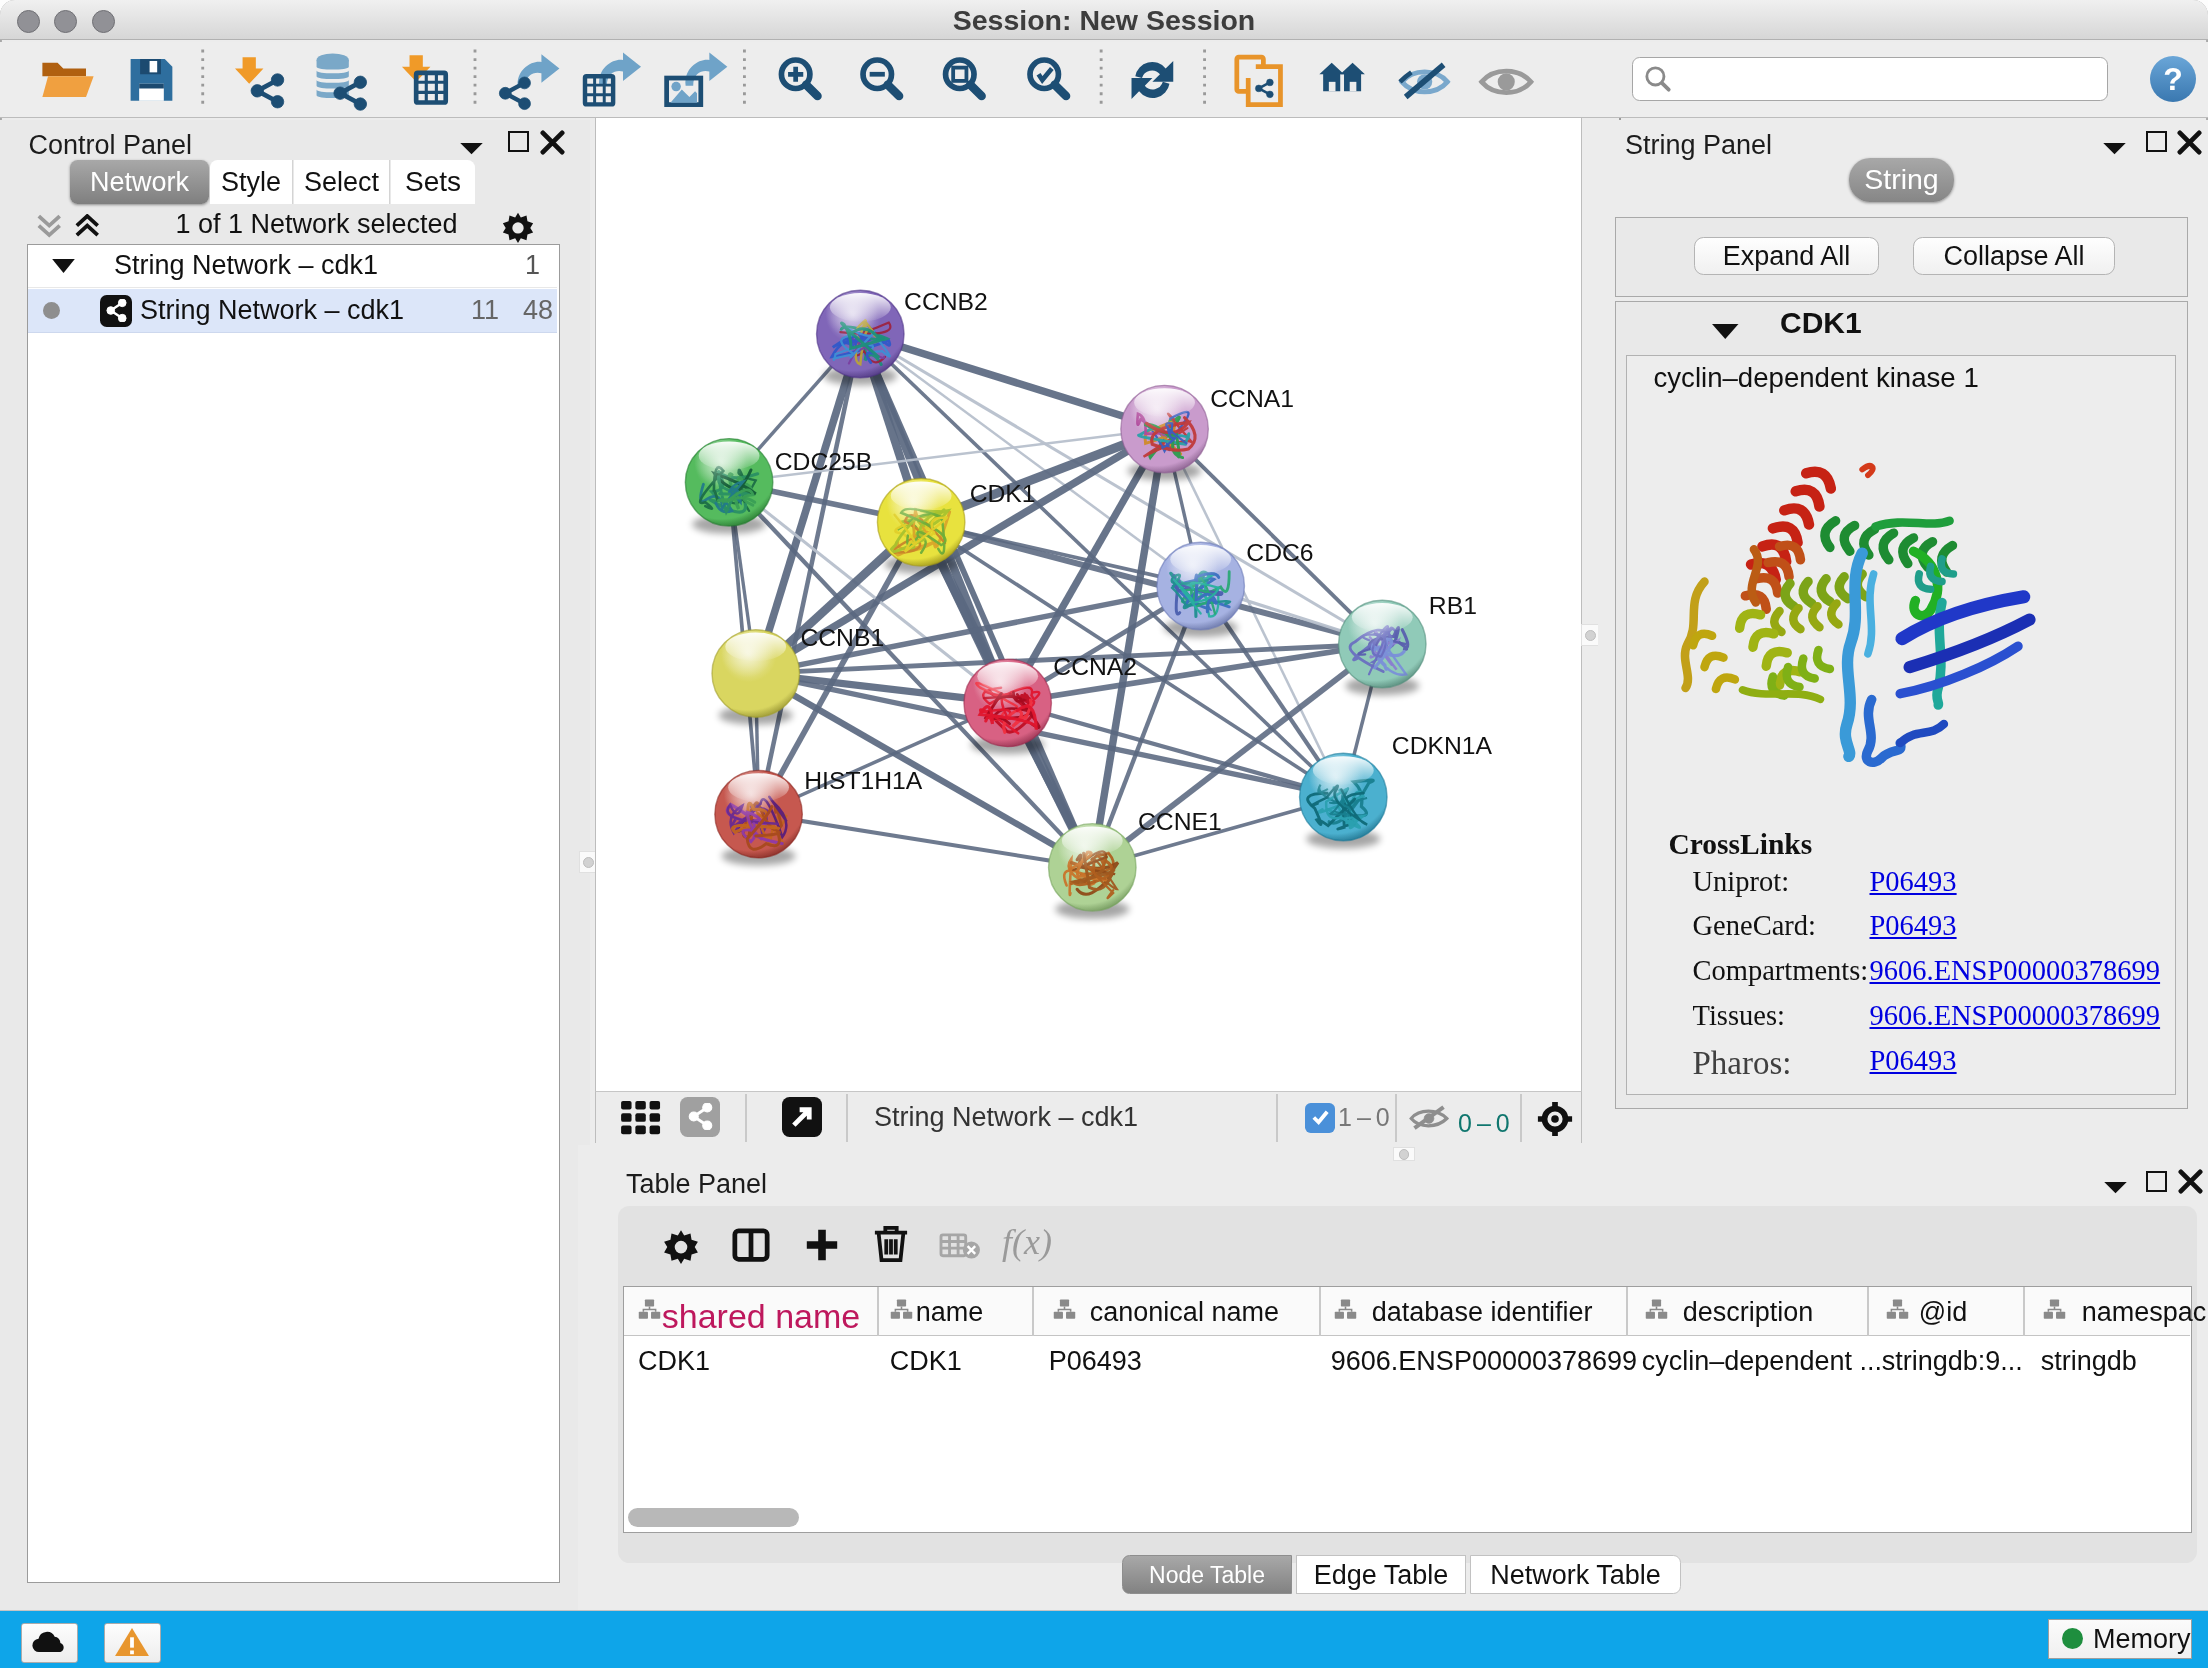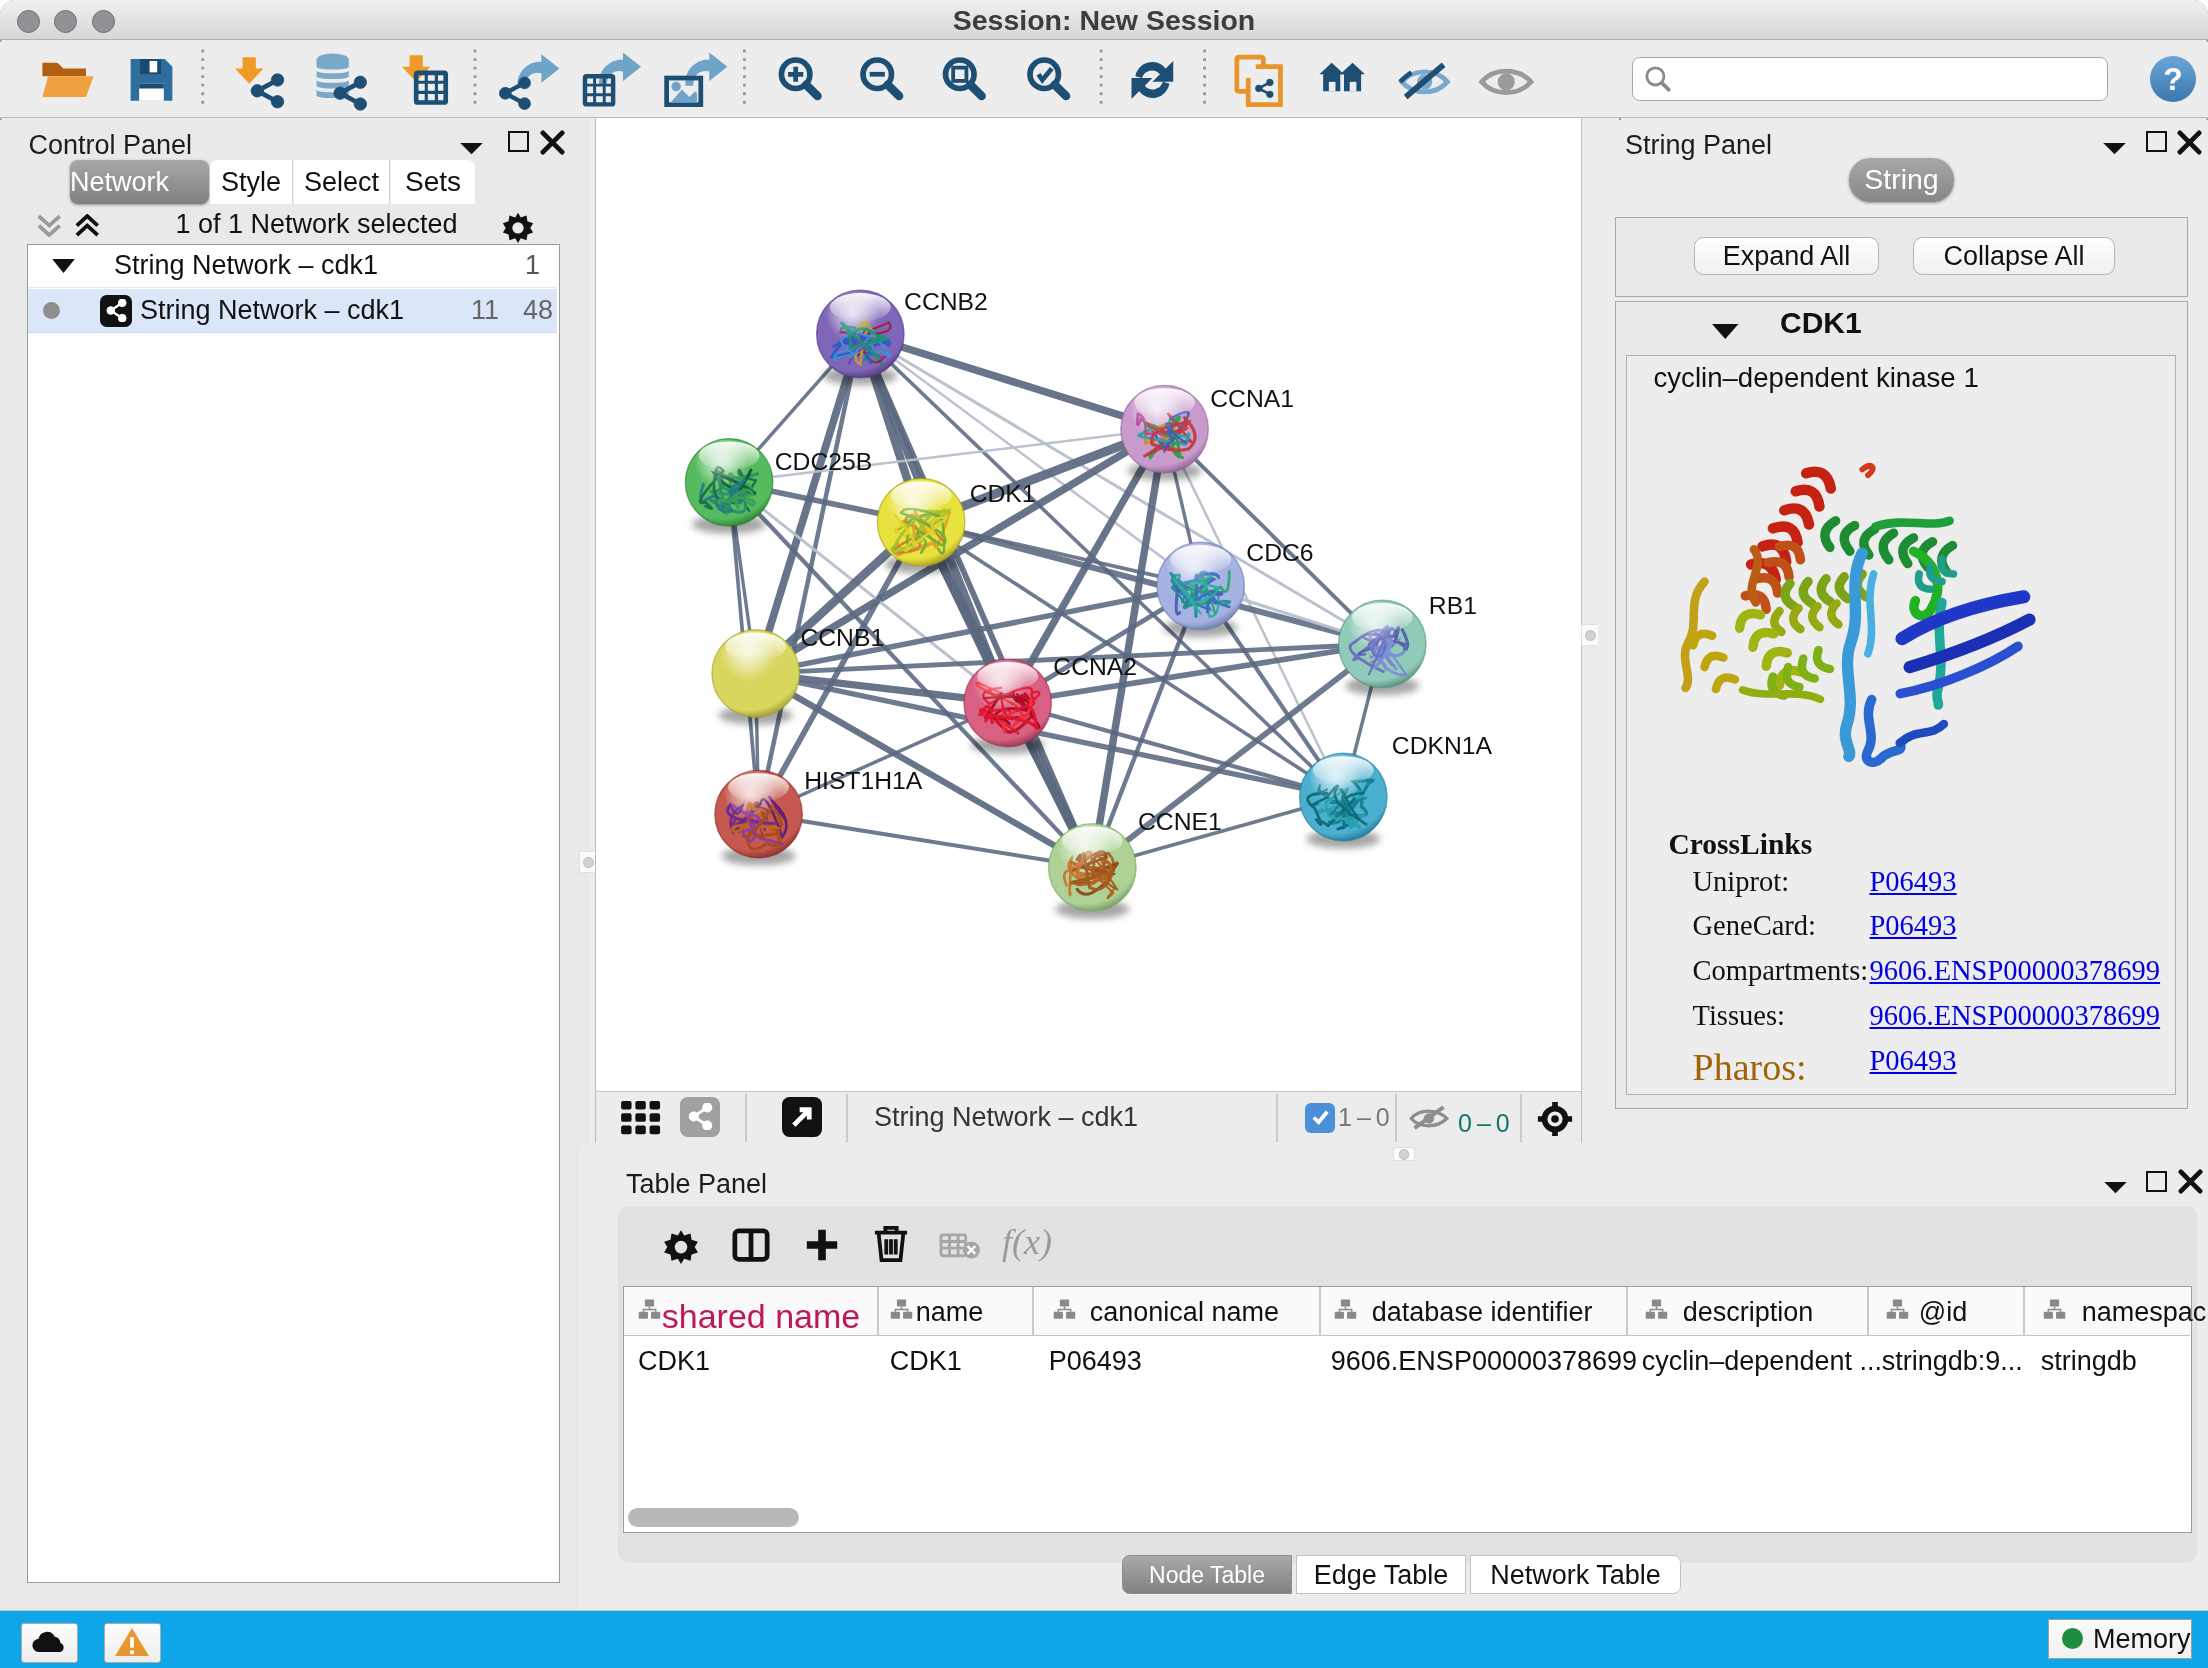"Network" div.abs { text-align: none -> center }
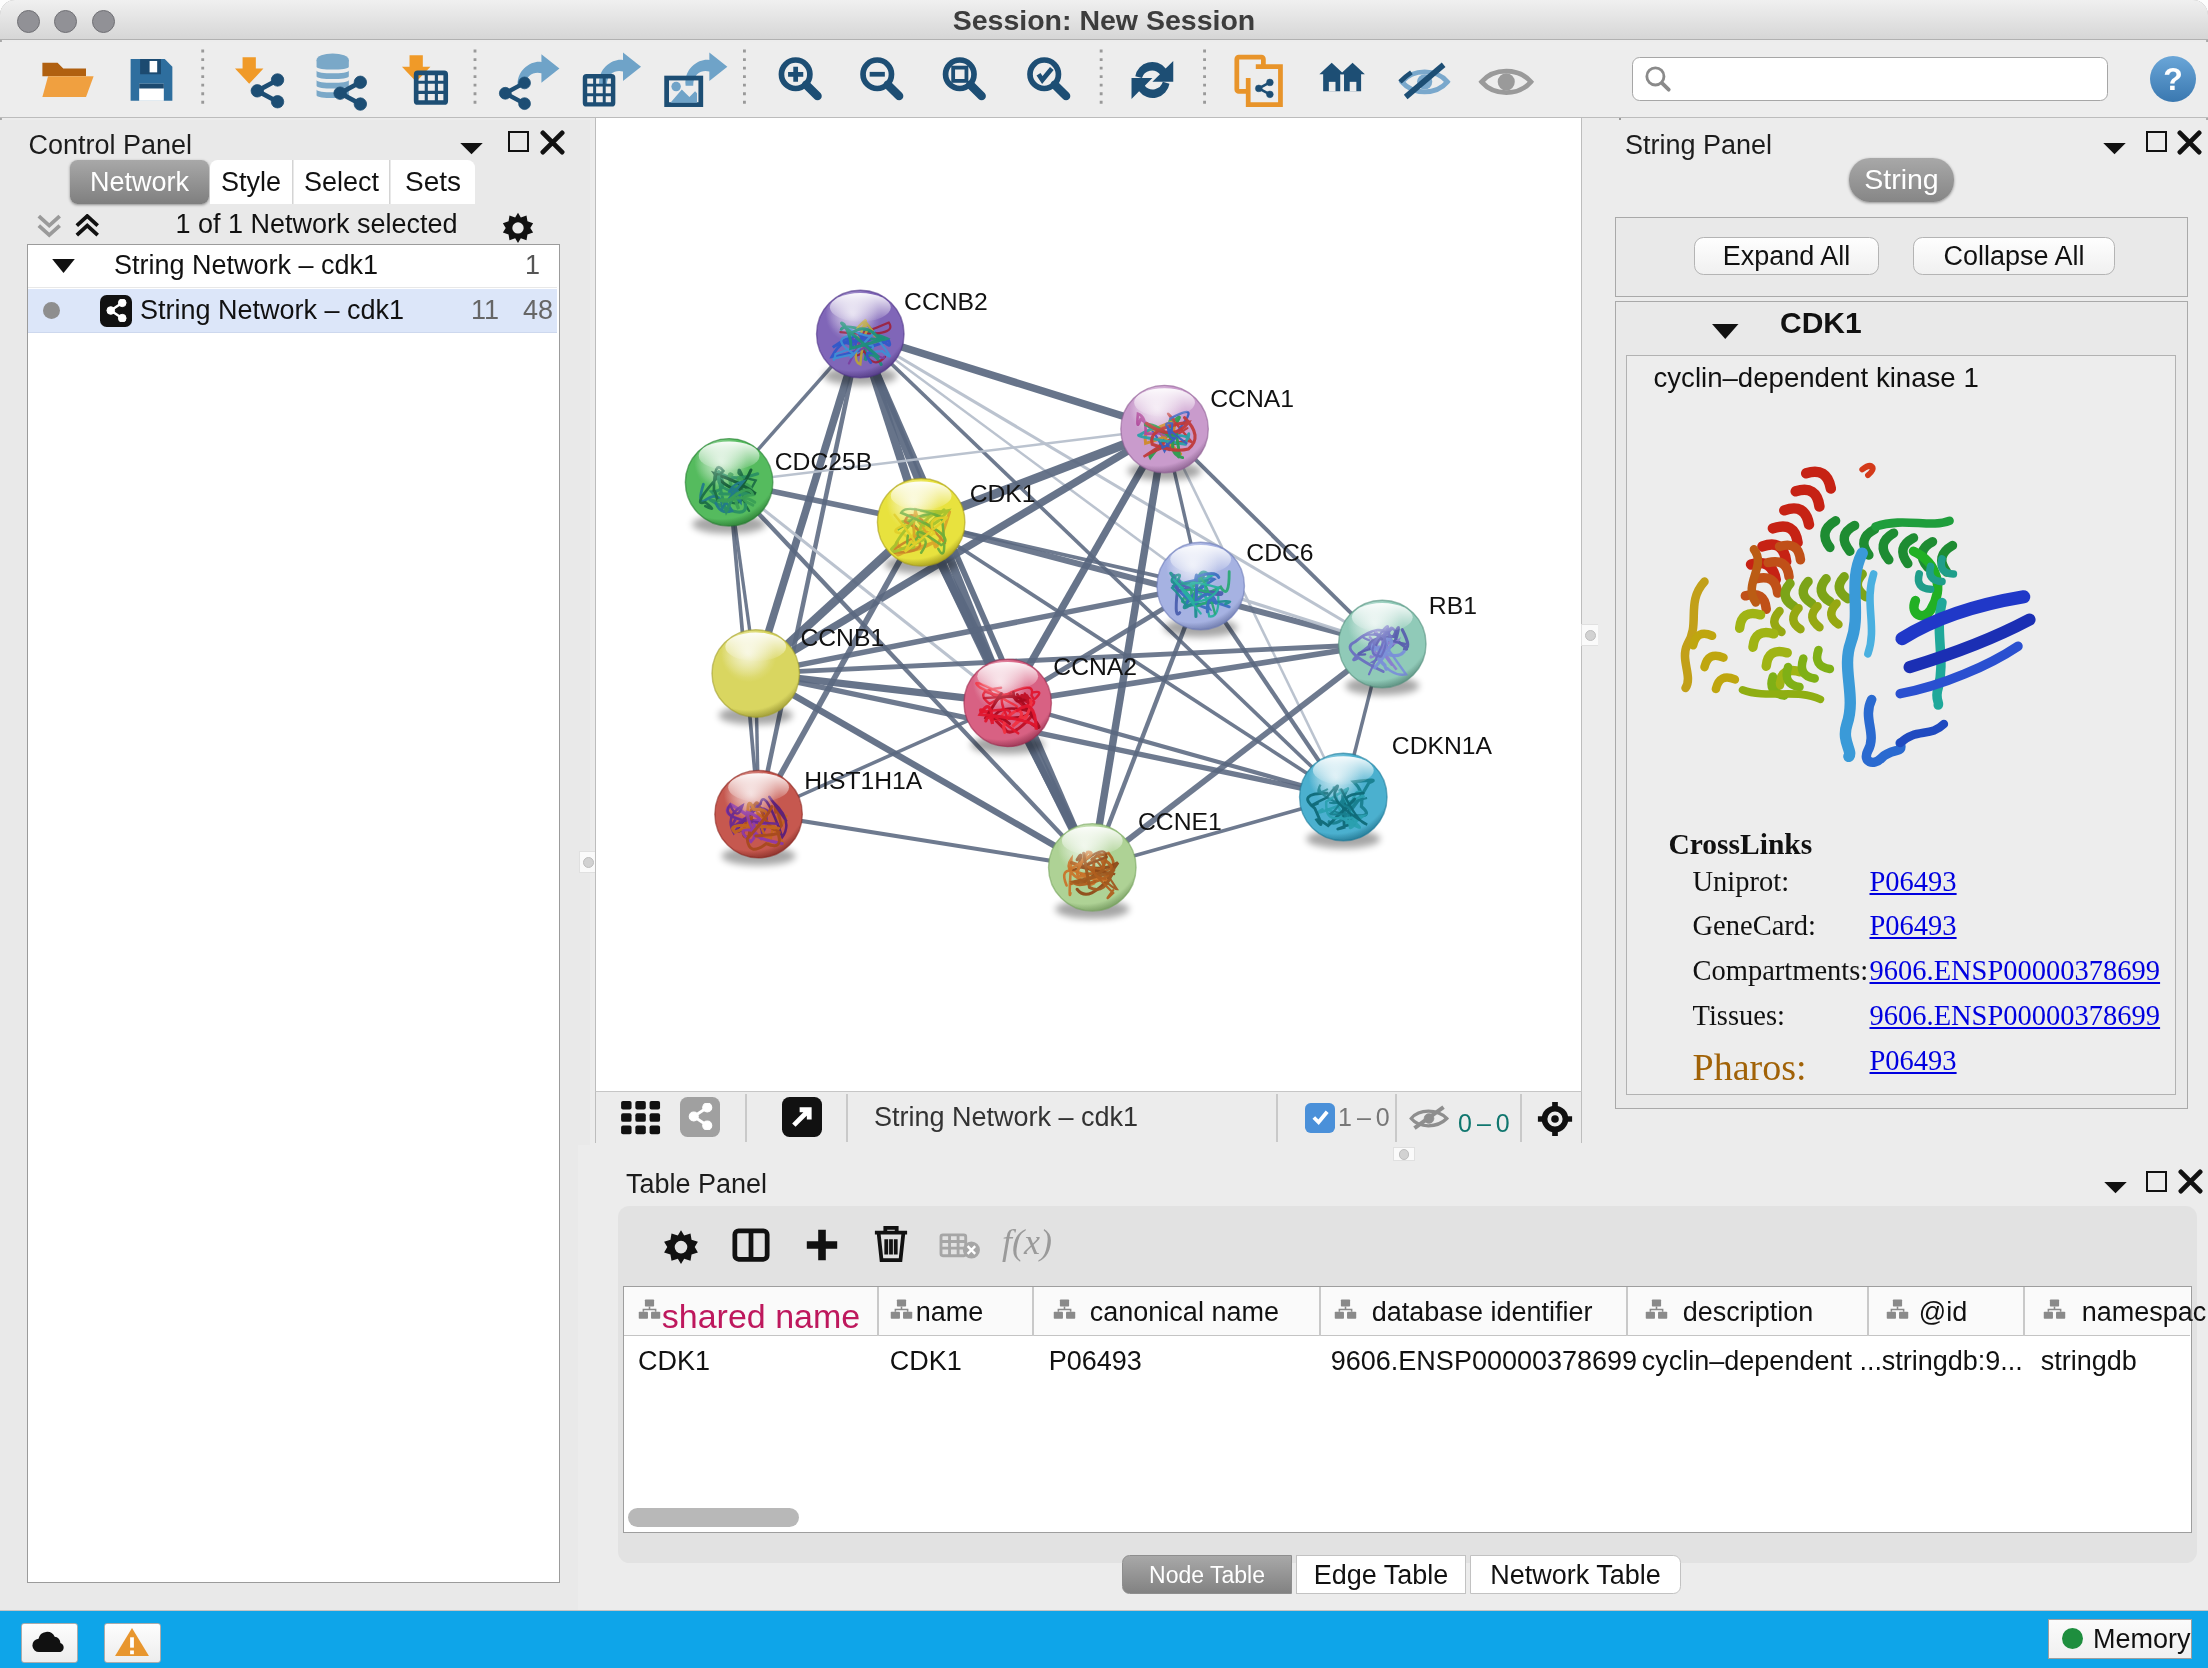"Pharos:" div.abs { color: #a16207 -> #404040; font-size: 38px -> 33px }
